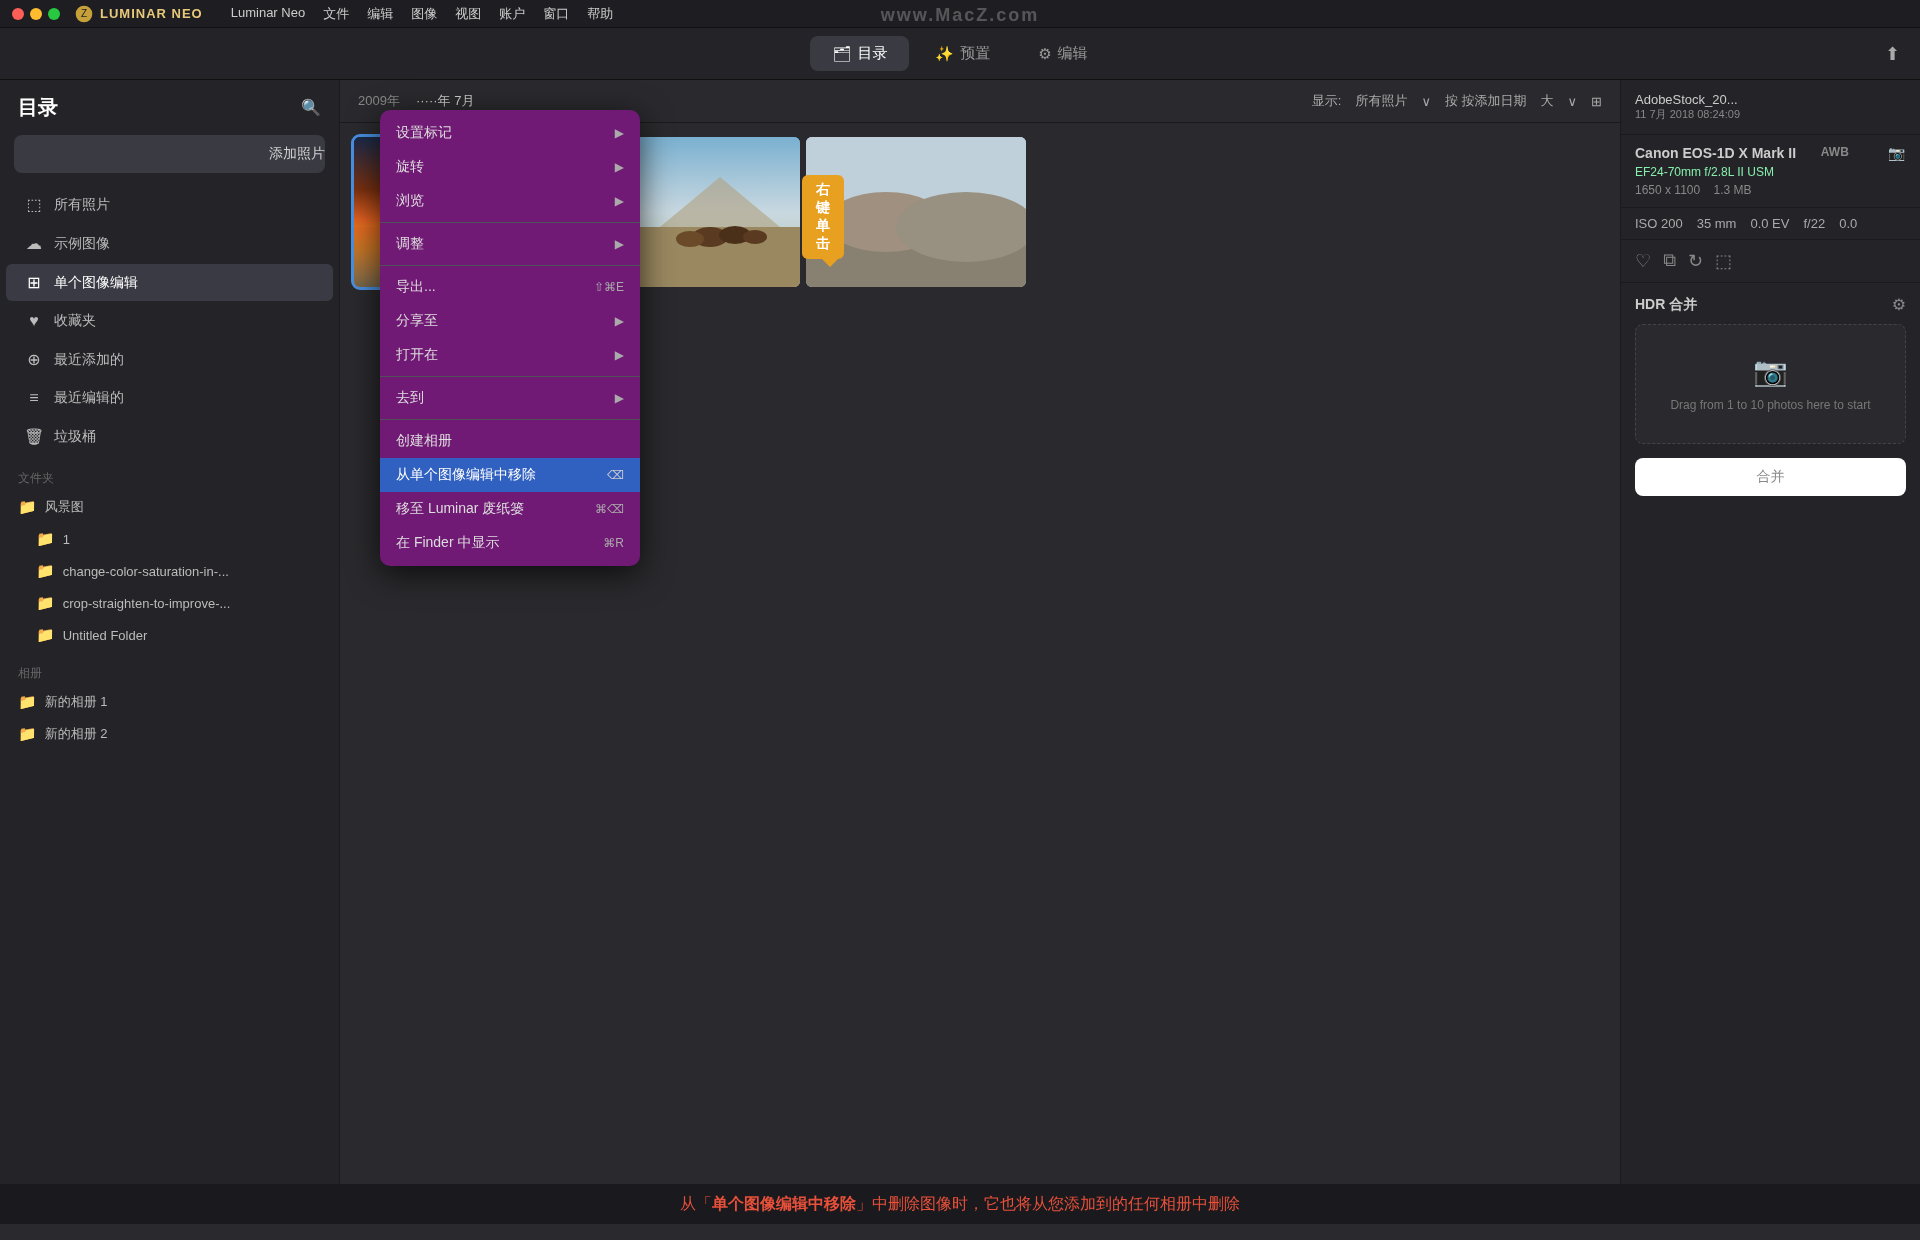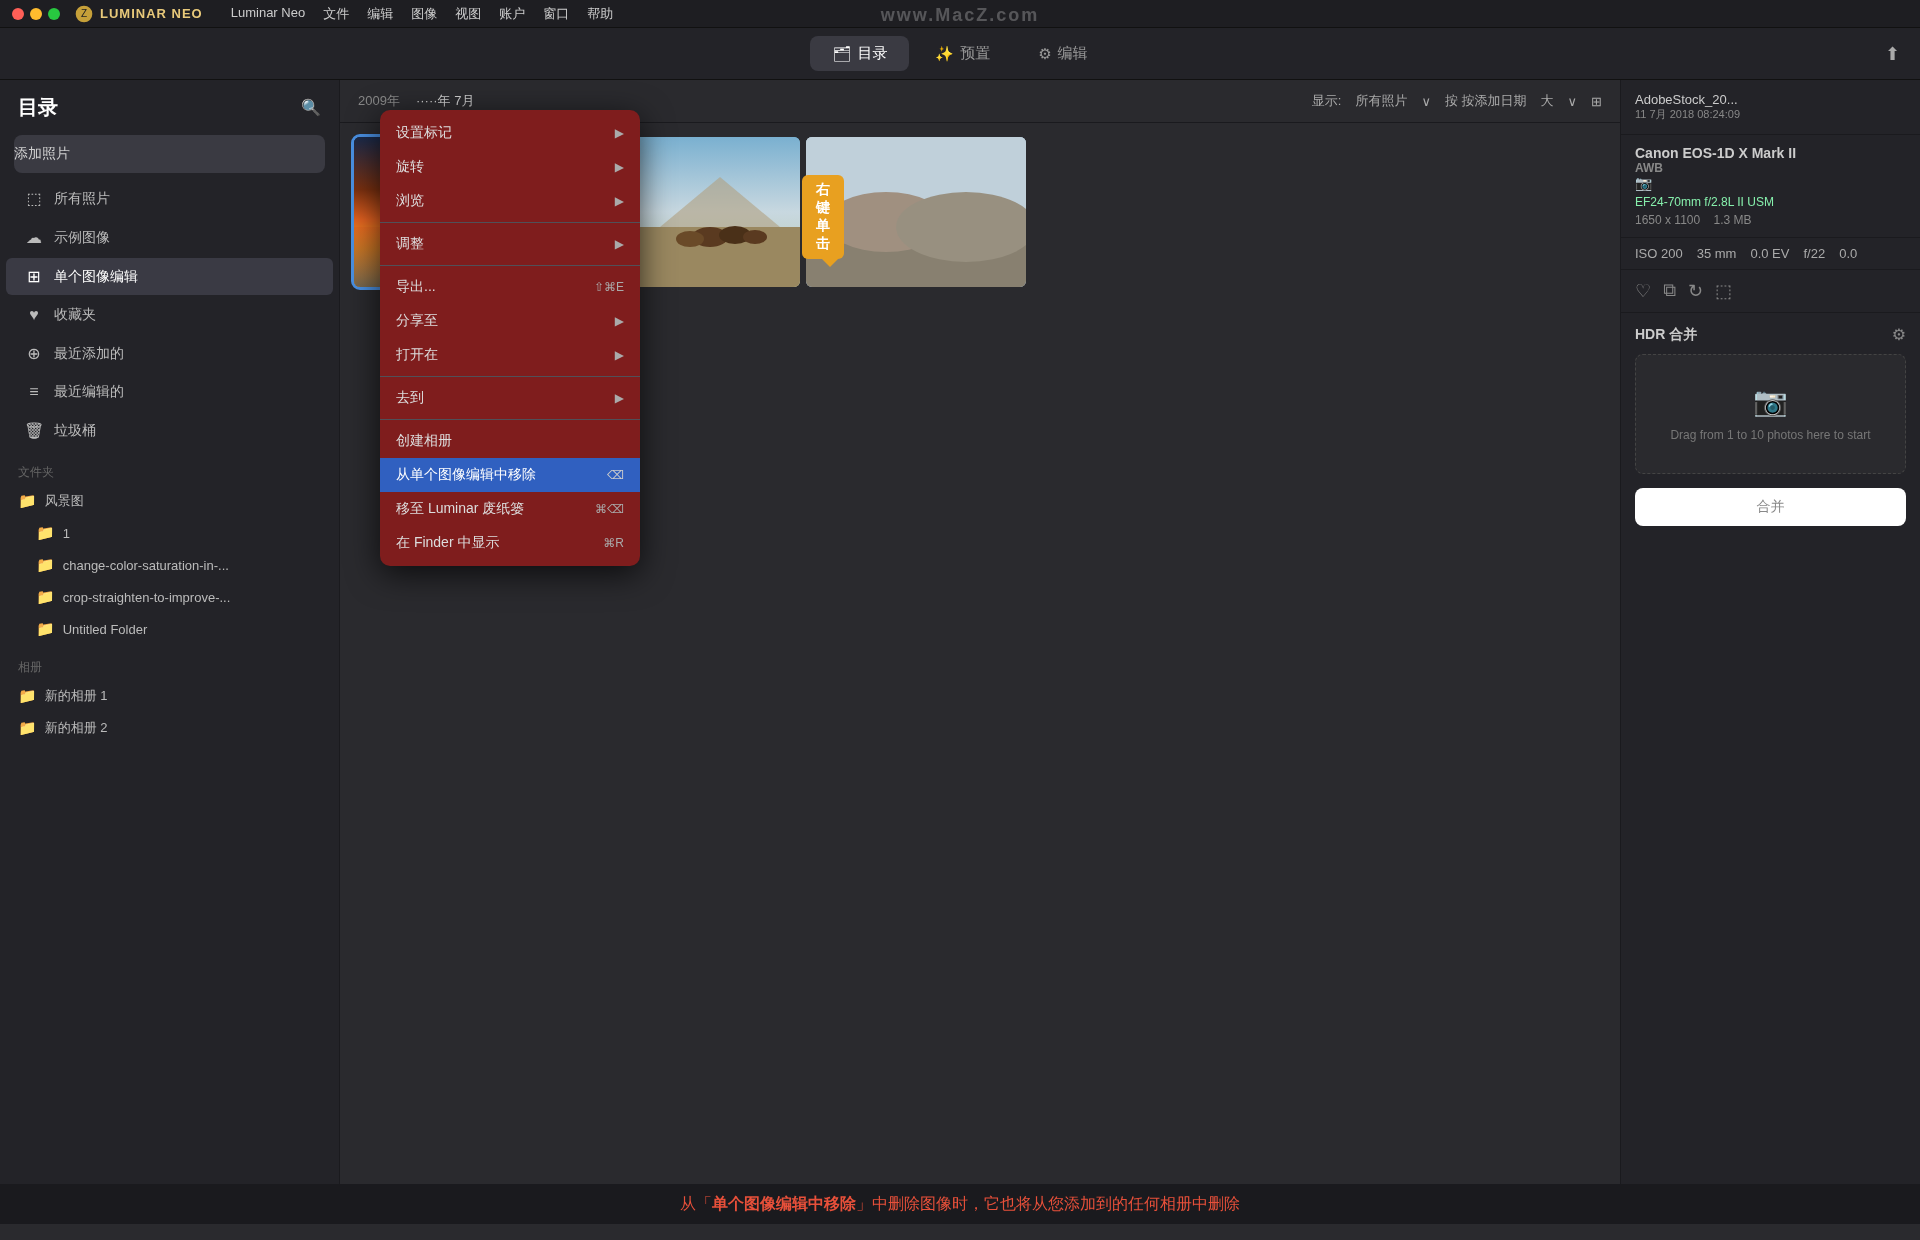"设置标记" .context-menu { background: #7f1d1d -> #701a75 }
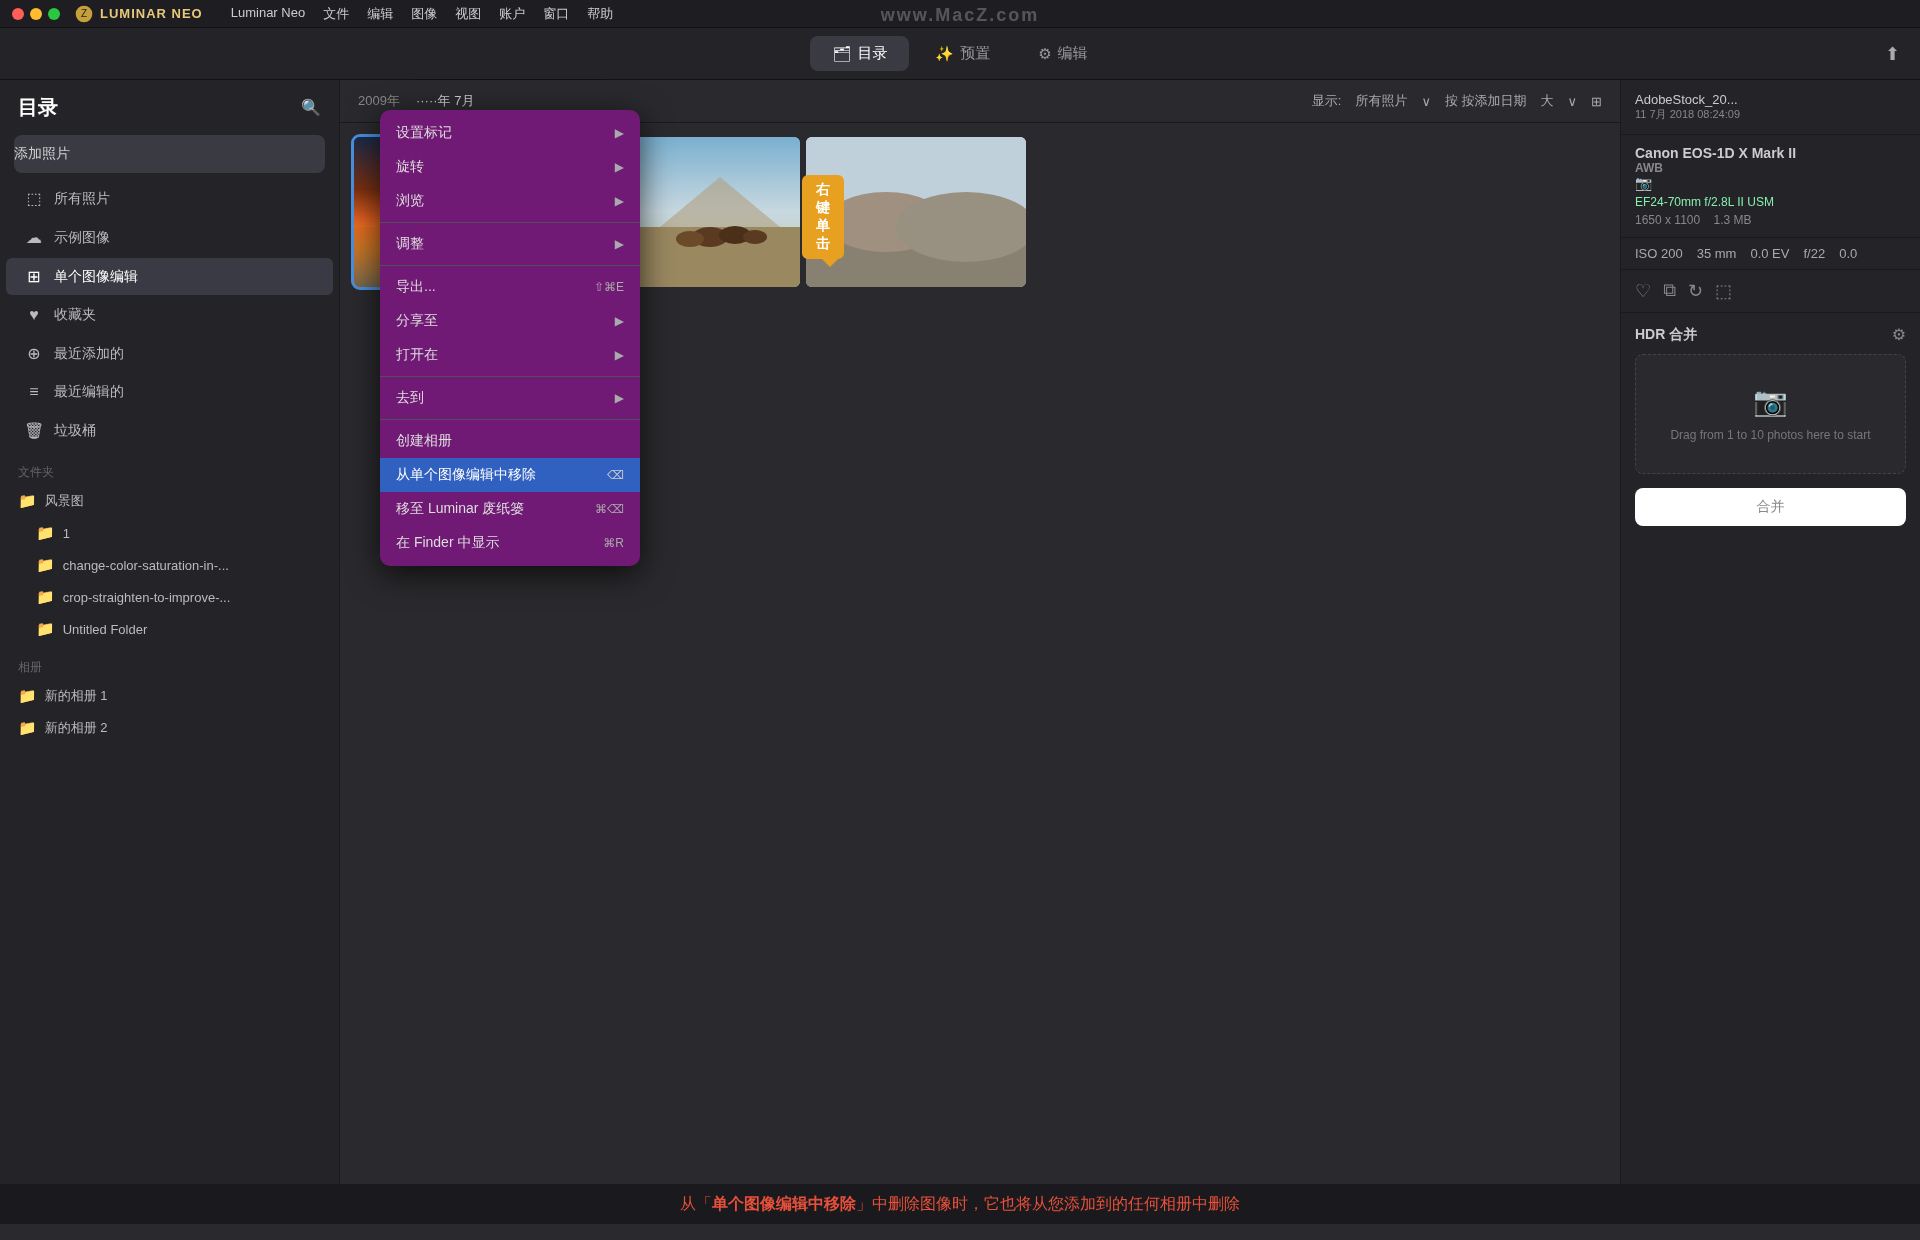"添加照片" .add-photos-btn { margin: 4px 14px 6px -> 4px 14px 12px; text-align: left -> right }
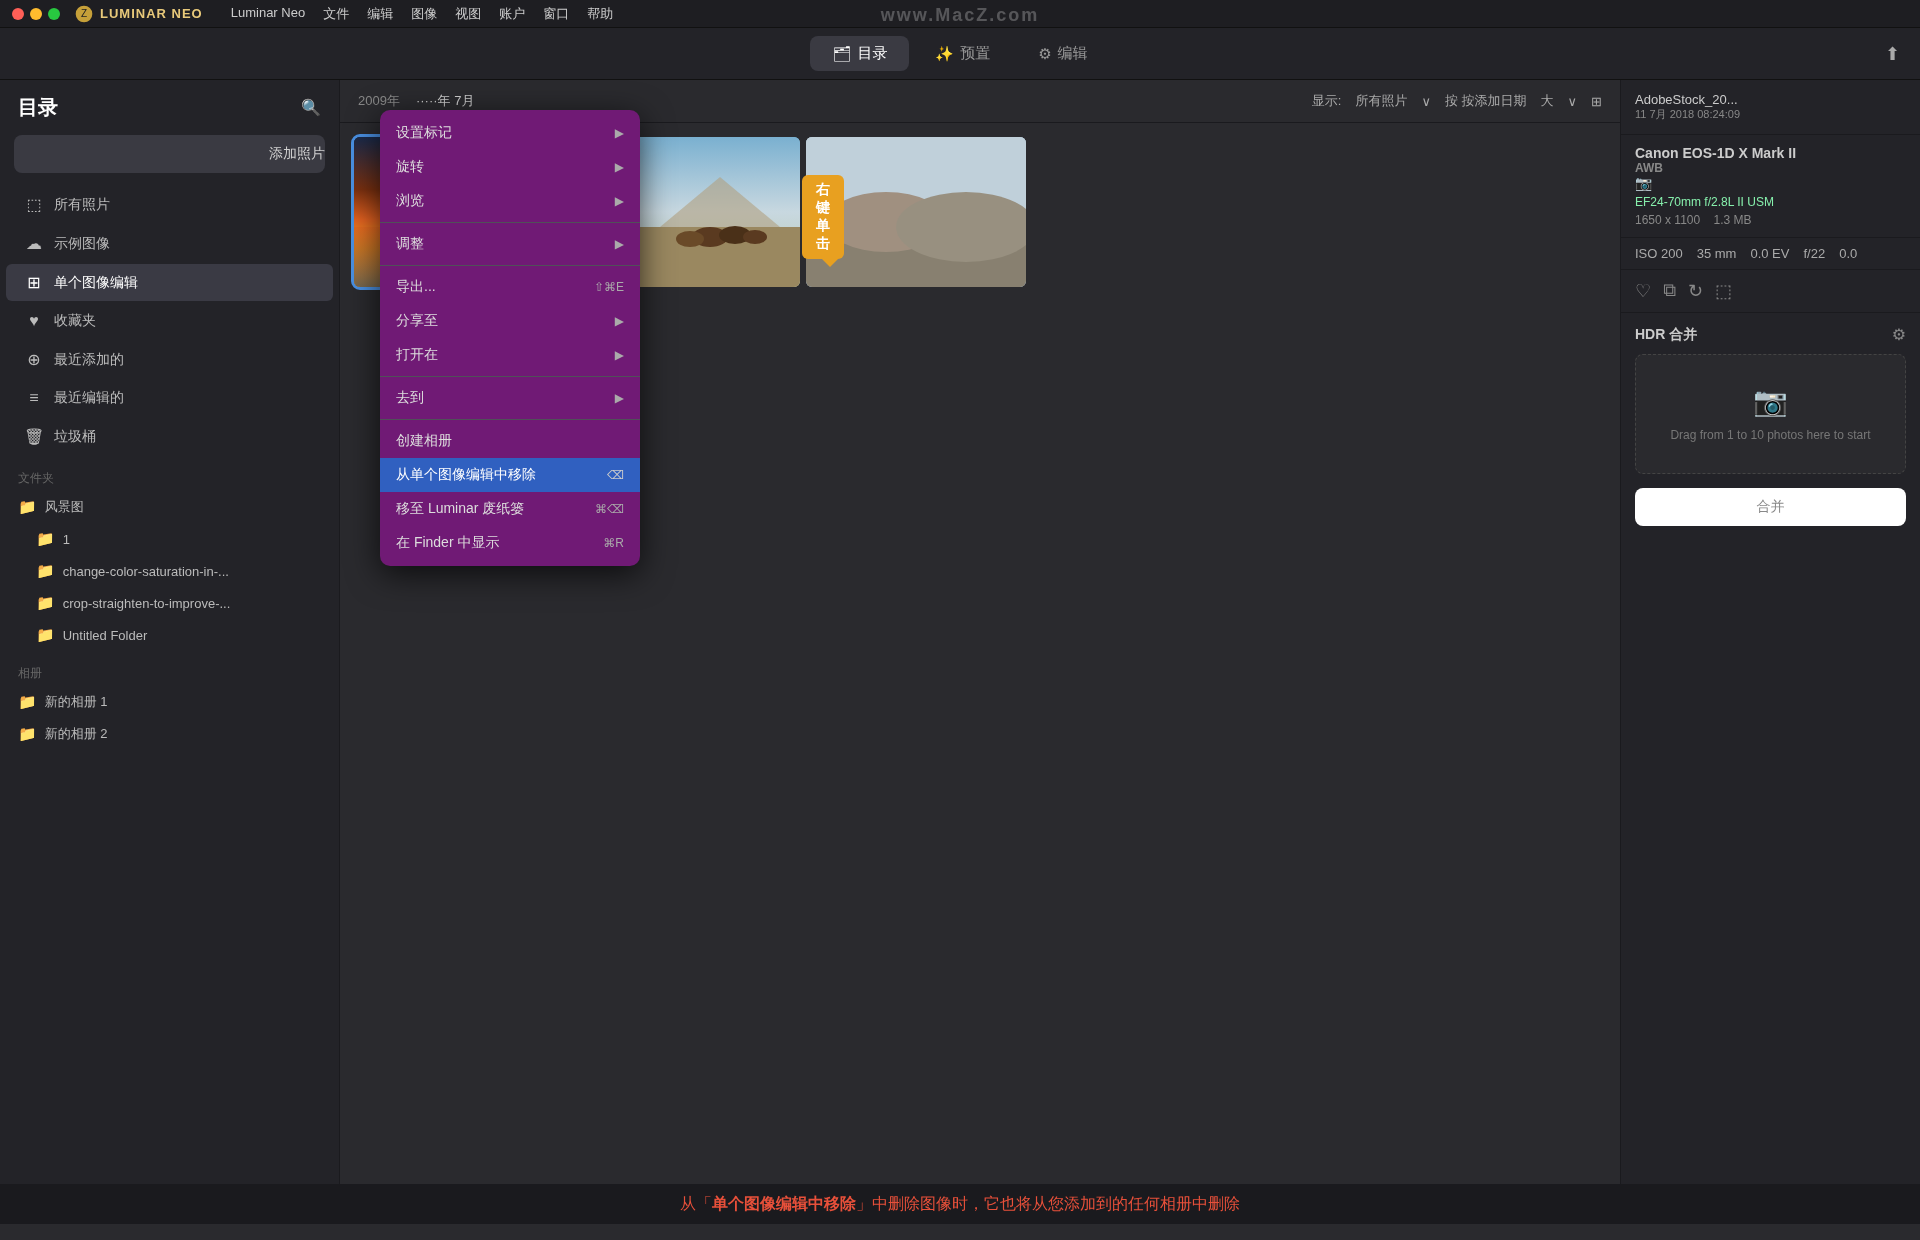"Canon EOS-1D X Mark II" .meta-camera-name { flex-direction: column -> none }
